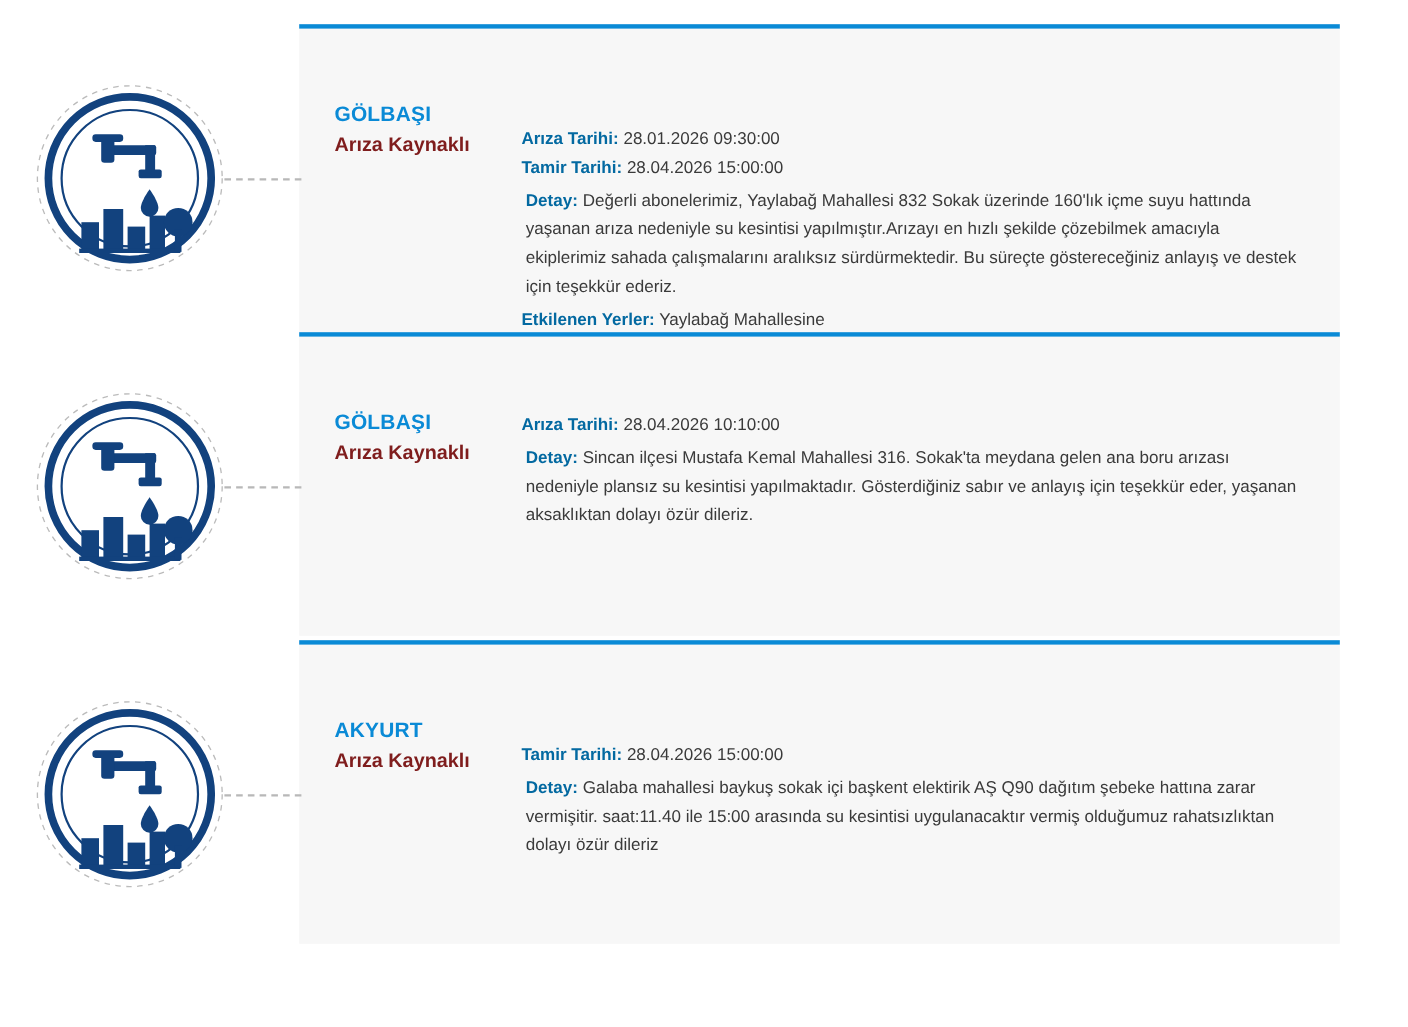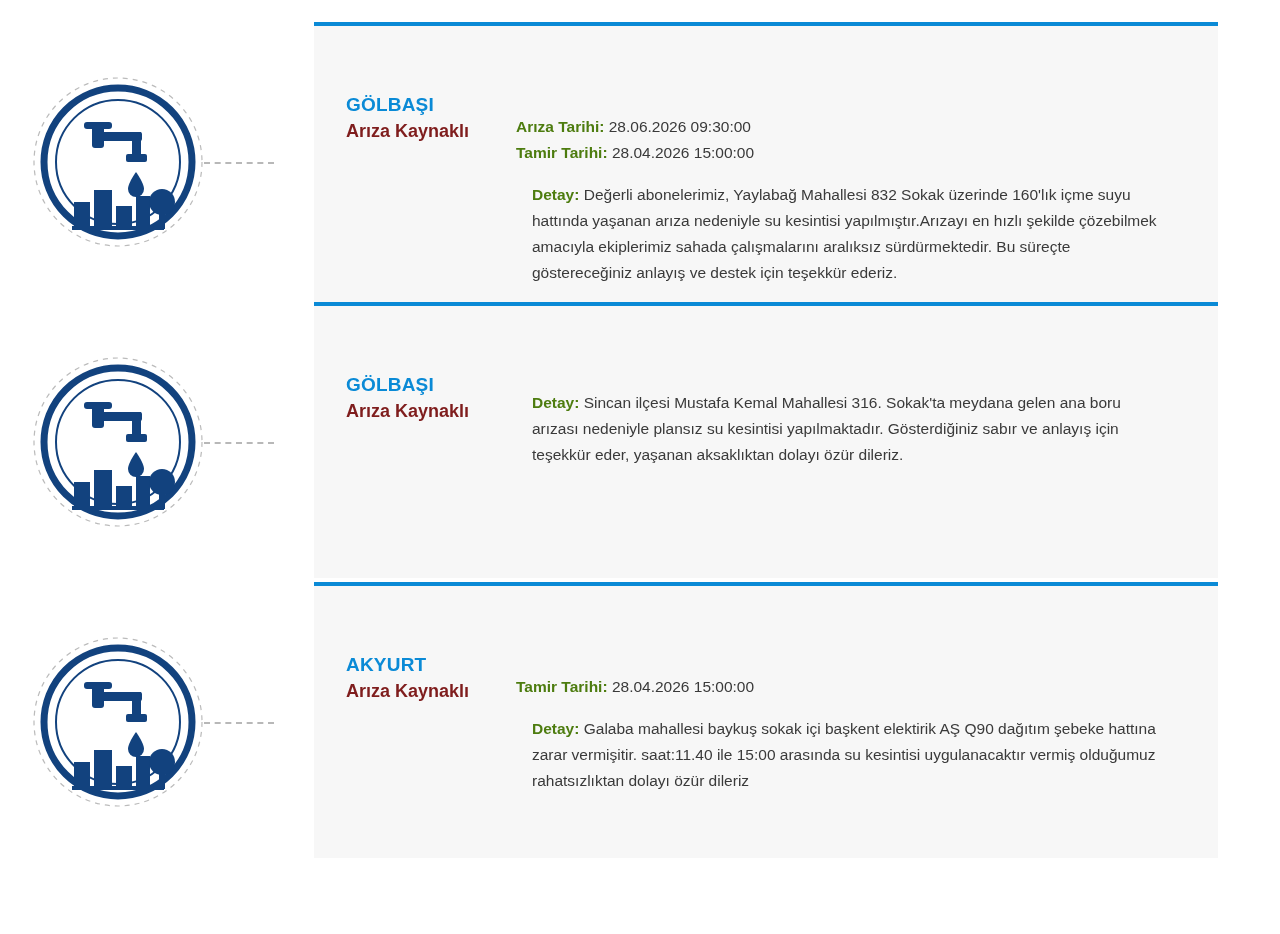"GÖLBAŞI" .outage-item { gap: 42px -> none }
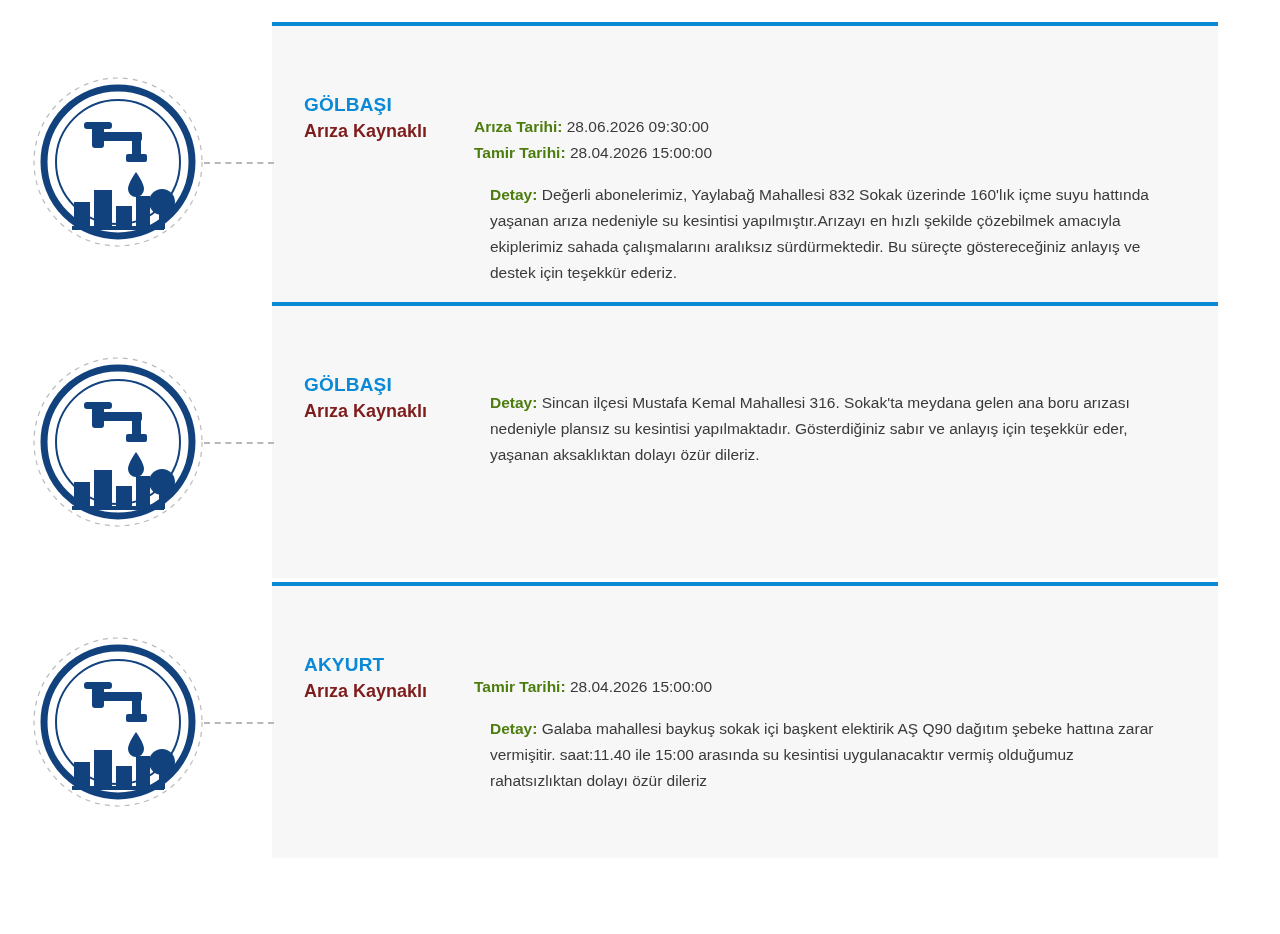"Arıza Tarihi:" .lbl { color: #4d7c0f -> #0369a1 }
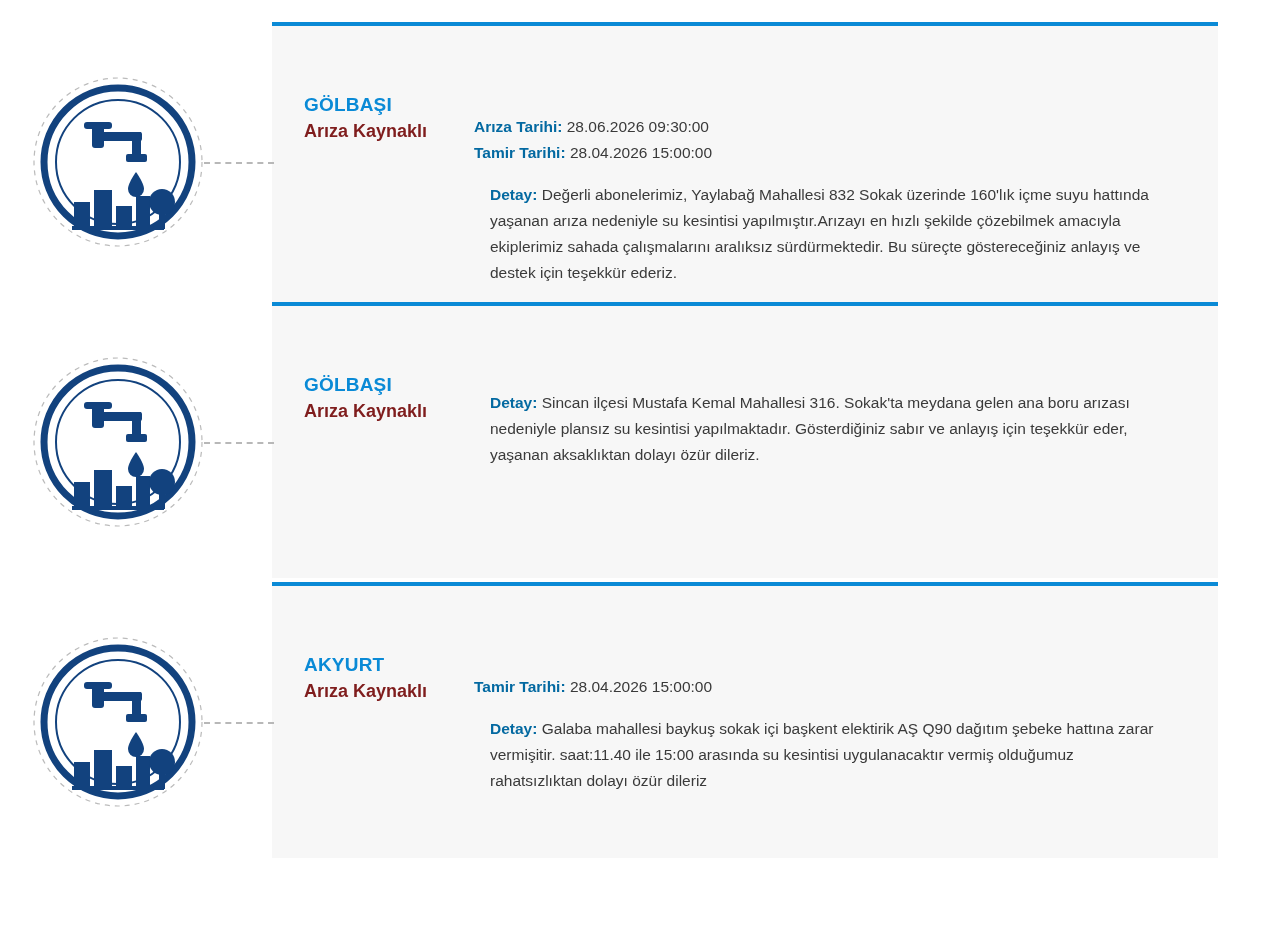"28.06.2026 09:30:00" span { text: 28.06.2026 -> 28.01.2026 }
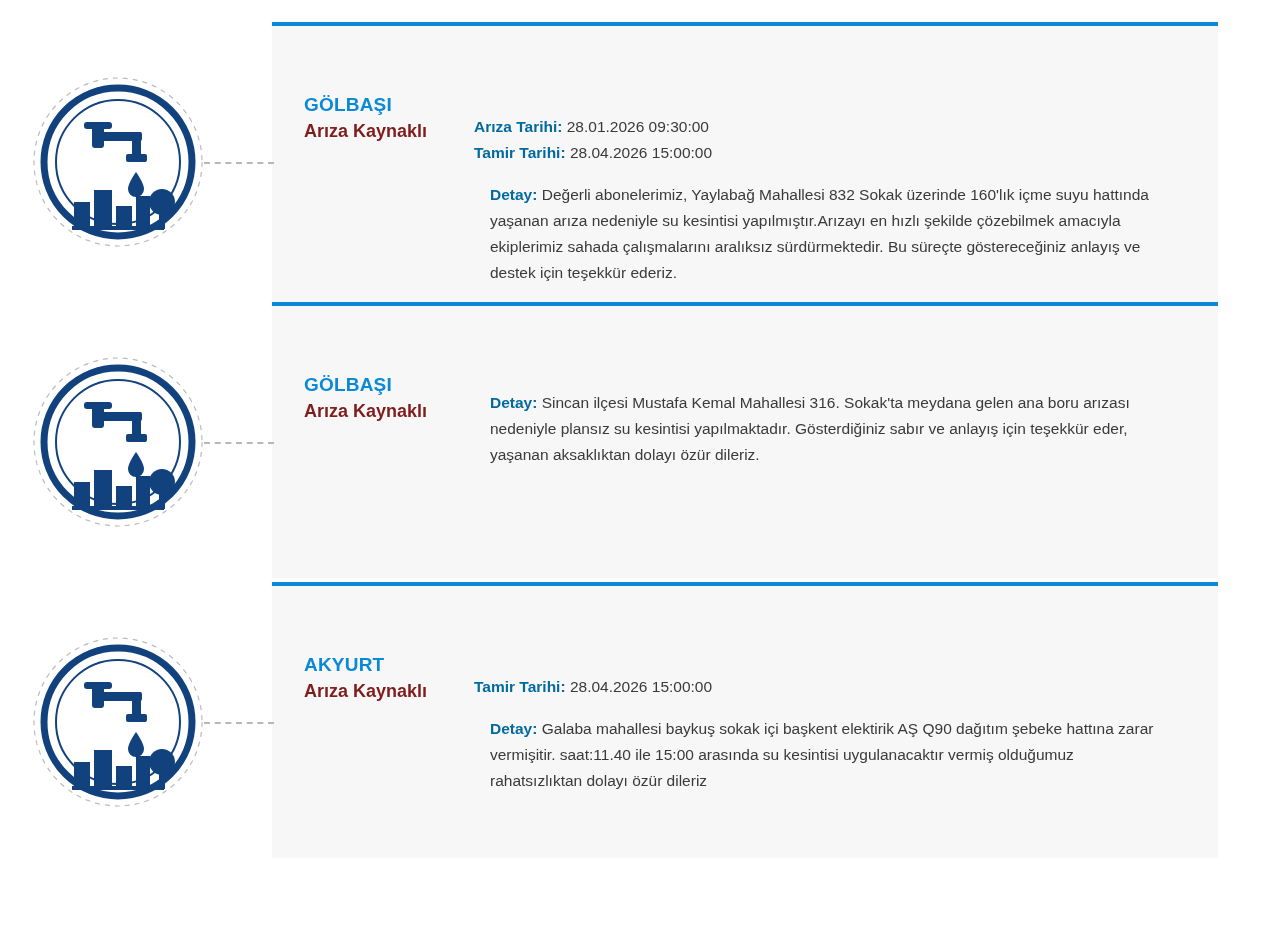"Detay: Değerli abonelerimiz, Yaylabağ" .detail-body { margin: 16px -> 4px }
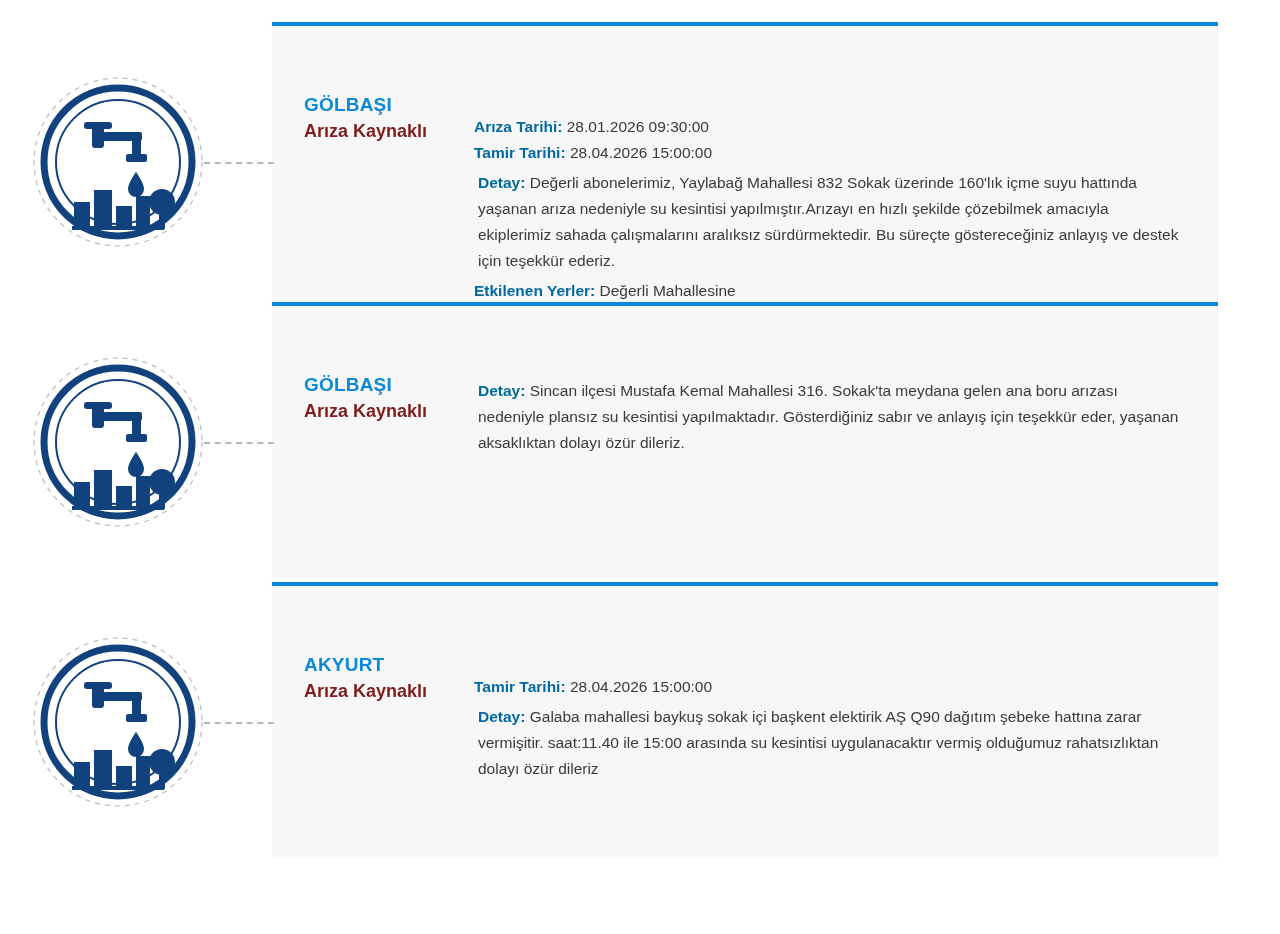"Değerli Mahallesine" span { text: Değerli -> Yaylabağ }
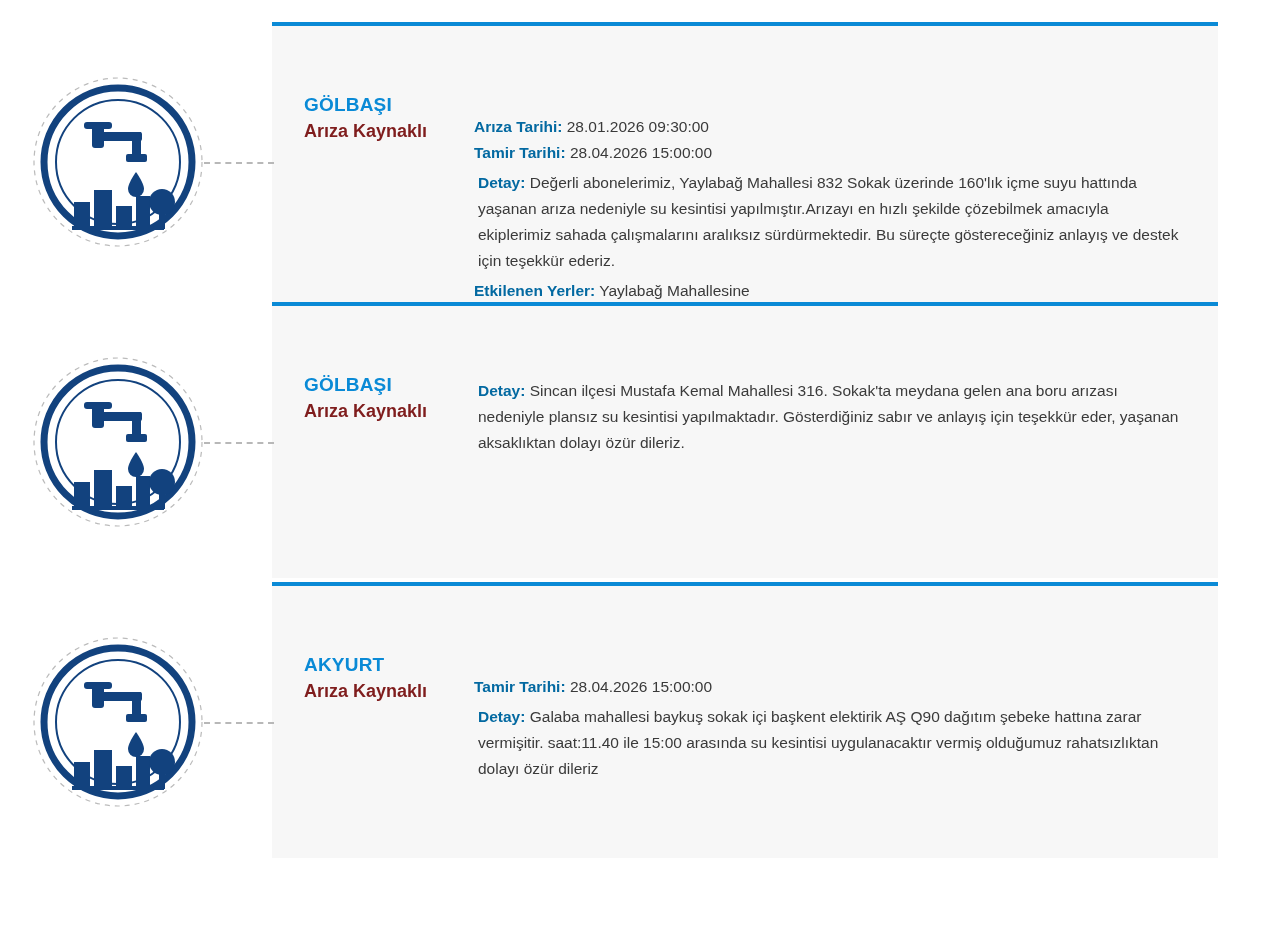"Arıza Tarihi: 28.04.2026 10:10:00" p.row-line { html: none -> <p> <span>Arıza Tarihi:</span> <span>28.04.2026 10:10:00</span> </p> }
